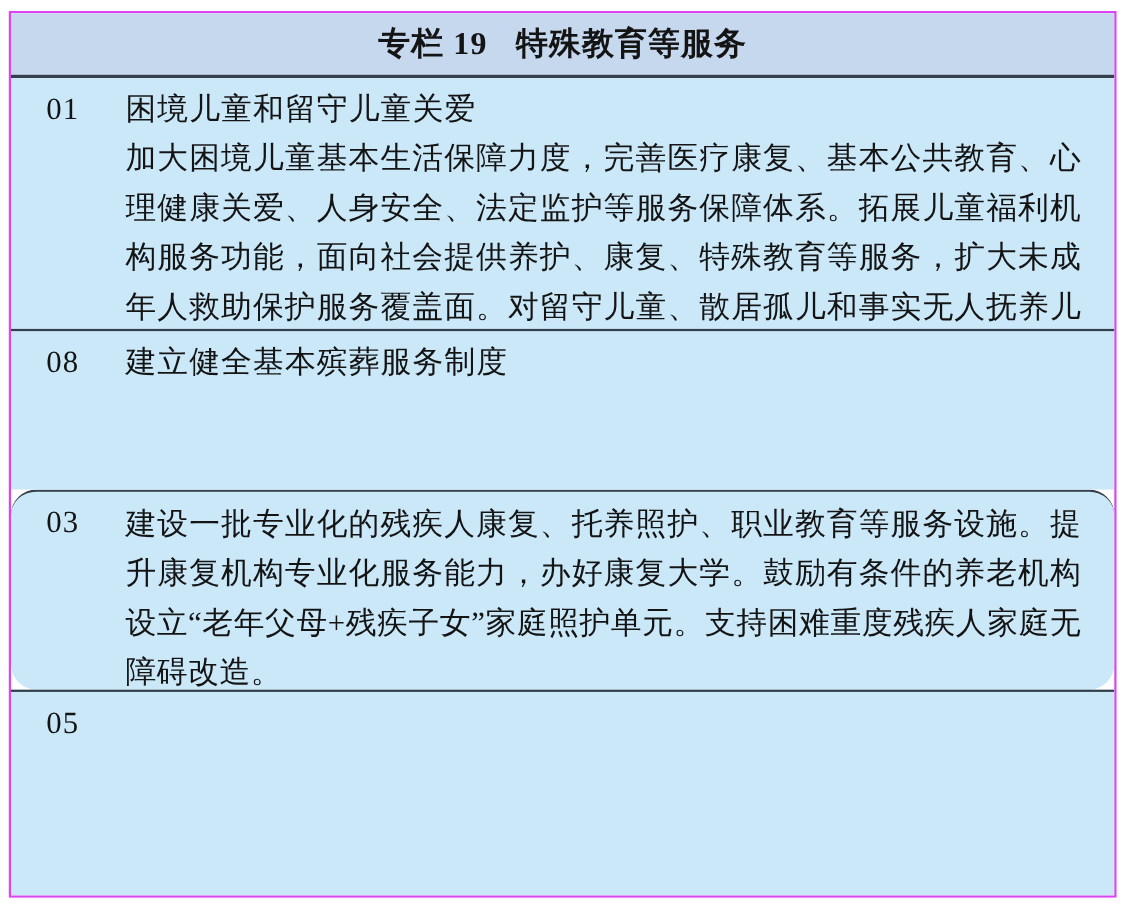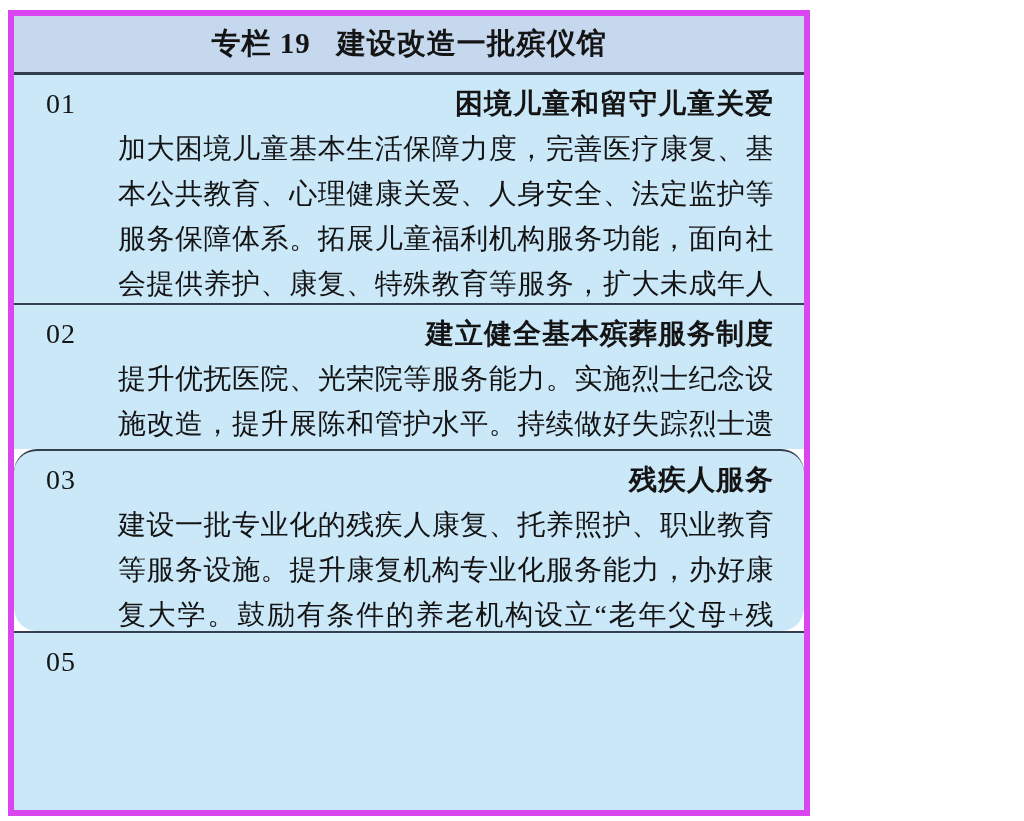"专栏 19" .panel { border: 6px solid #d946ef -> 2px solid #d946ef; width: 802px -> 1007px }
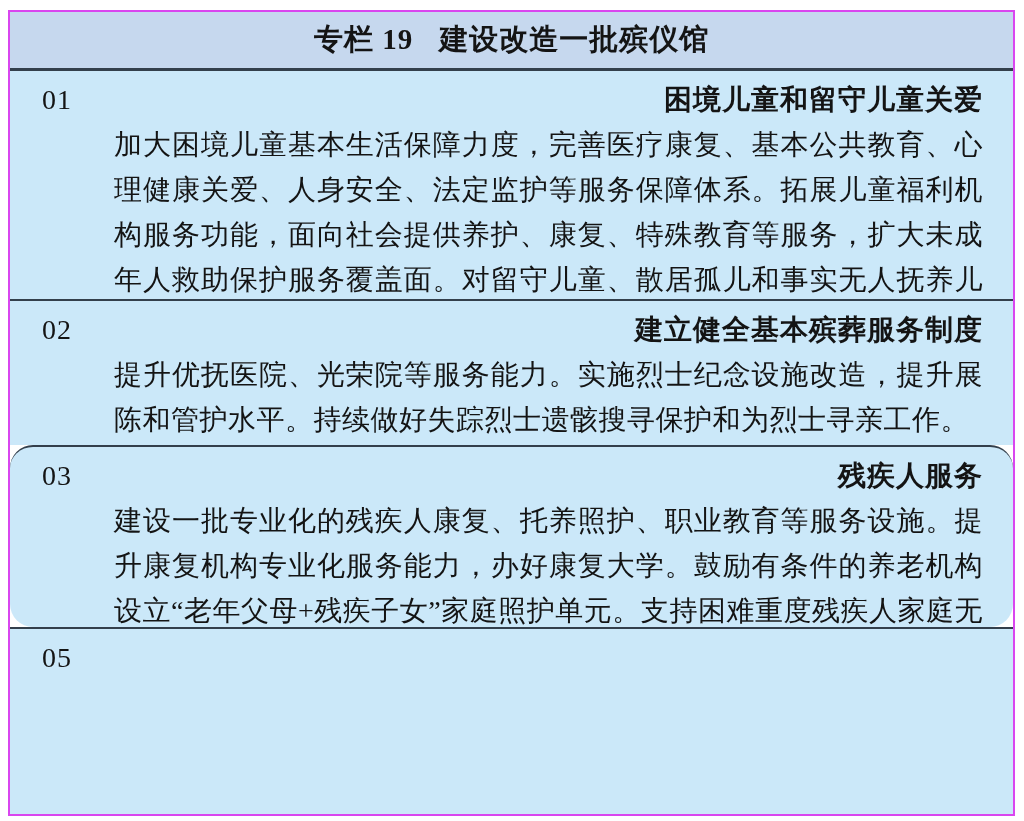"建设改造一批殡仪馆" span { text: 建设改造一批殡仪馆 -> 特殊教育等服务 }
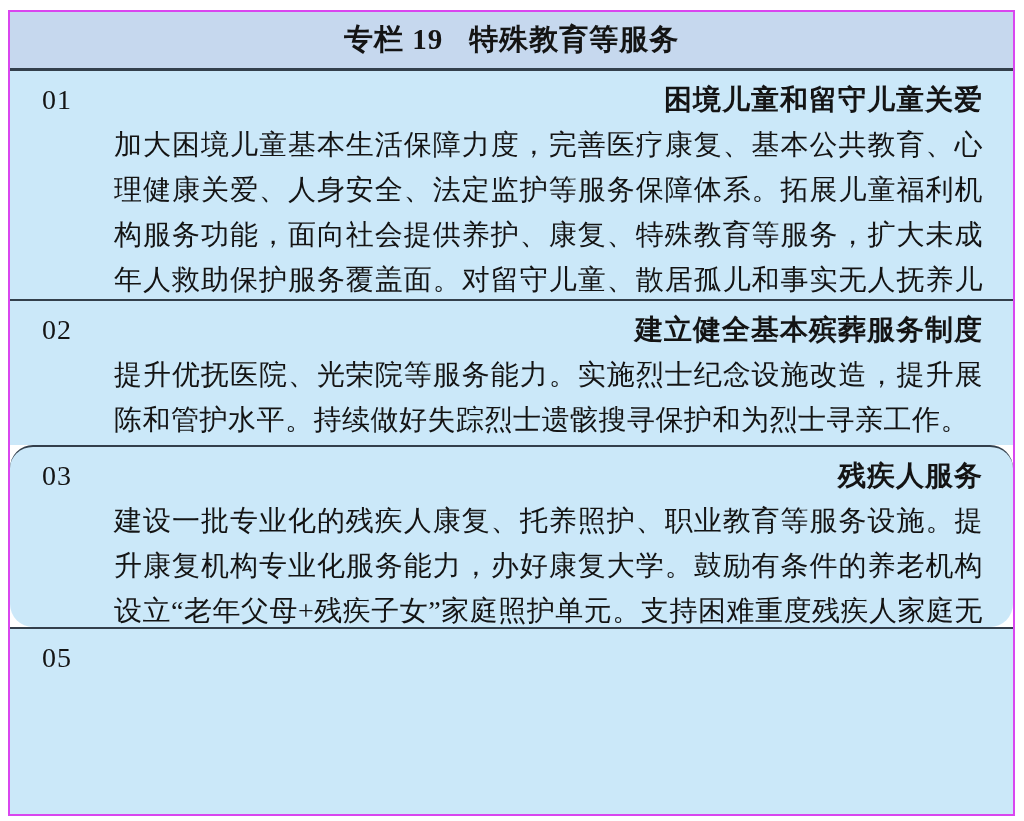"困境儿童和留守儿童关爱" .sec-title { font-weight: 700 -> 400; text-align: right -> none }
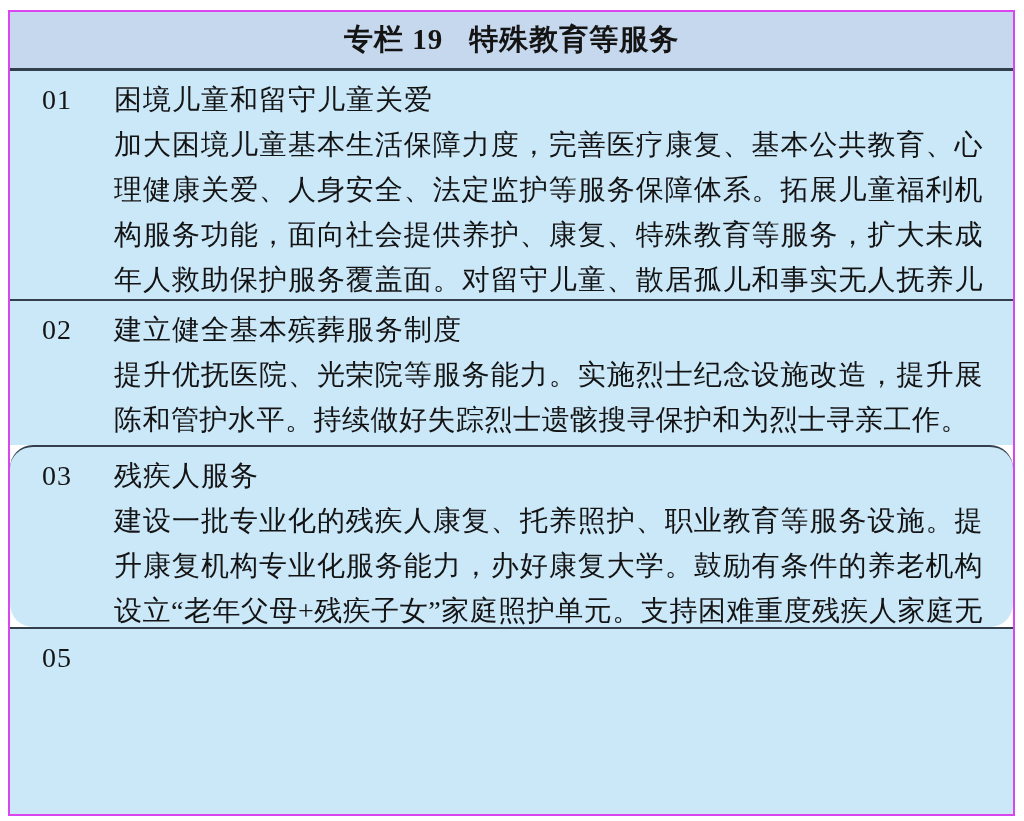"02" span.sec-number { text: 02 -> 08 }
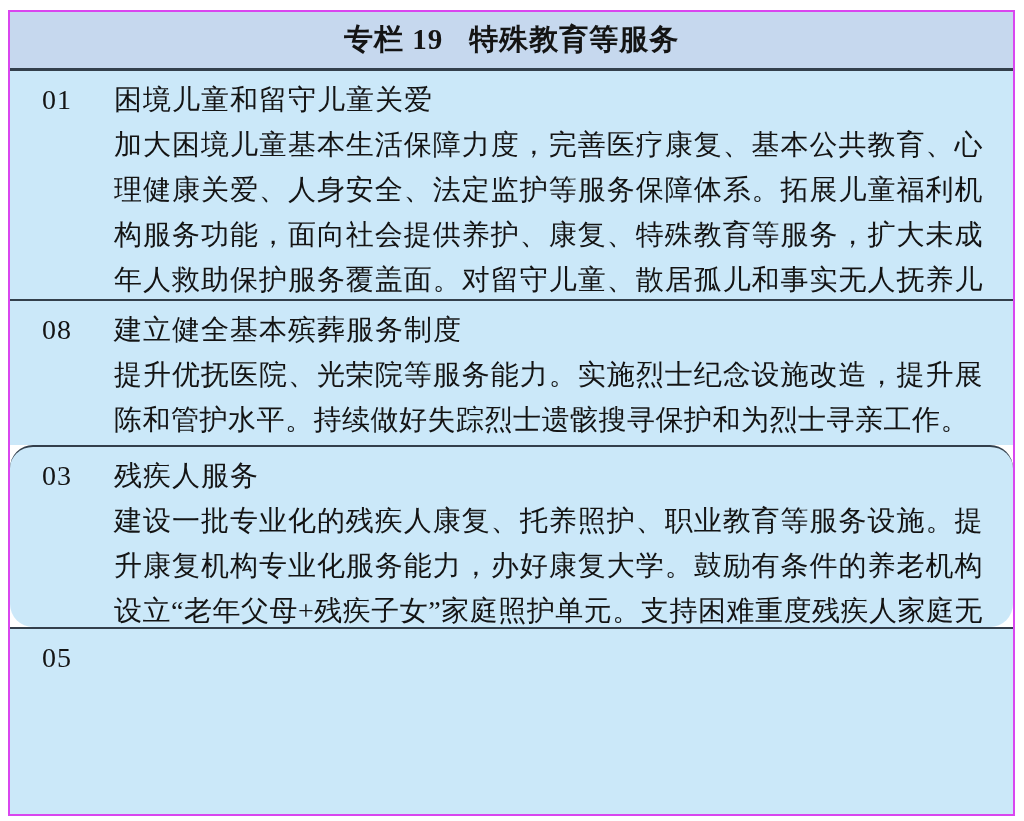"提升优抚医院、光荣院等服务能力。实施烈士纪念设施改造，提升展陈和管护水平。持续做" div.sec-body { html: <div>提升优抚医院、光荣院等服务能力。实施烈士纪念设施改造，提升展陈和管护水平。持续做好失踪烈士遗骸搜寻保护和为烈士寻亲工作。</div> -> none }
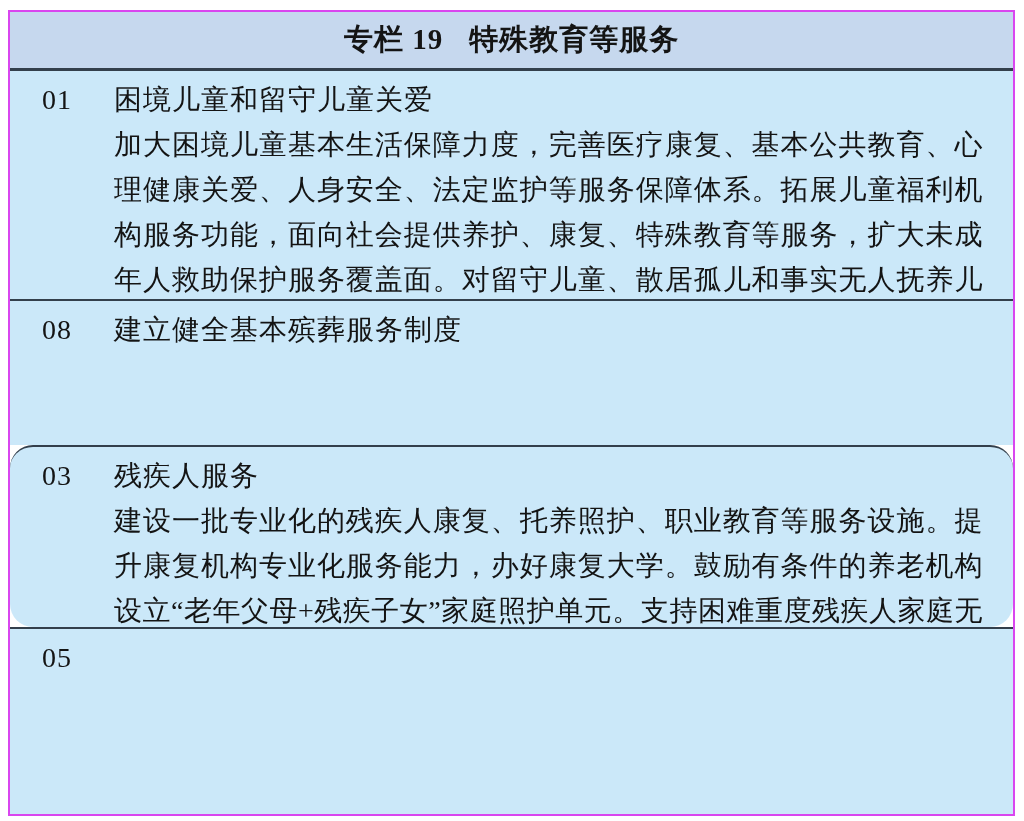"残疾人服务" div.sec-title { html: <div>残疾人服务</div> -> none }
